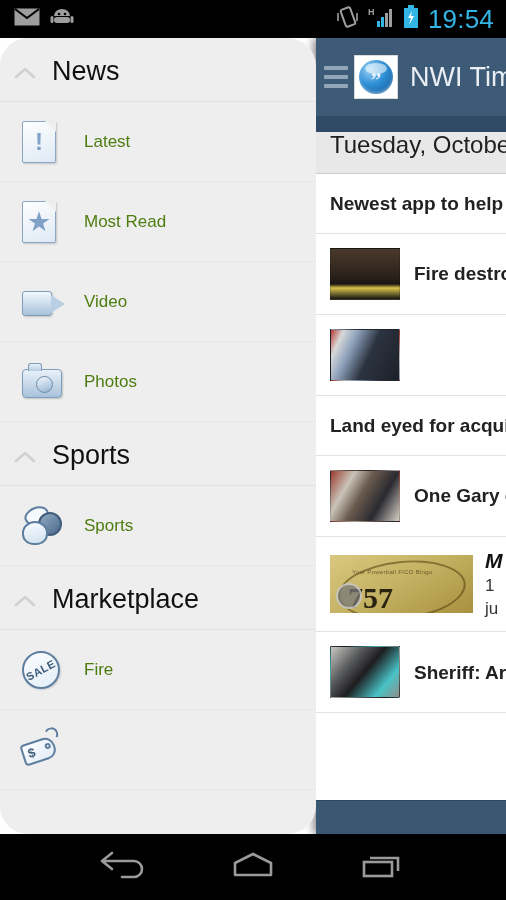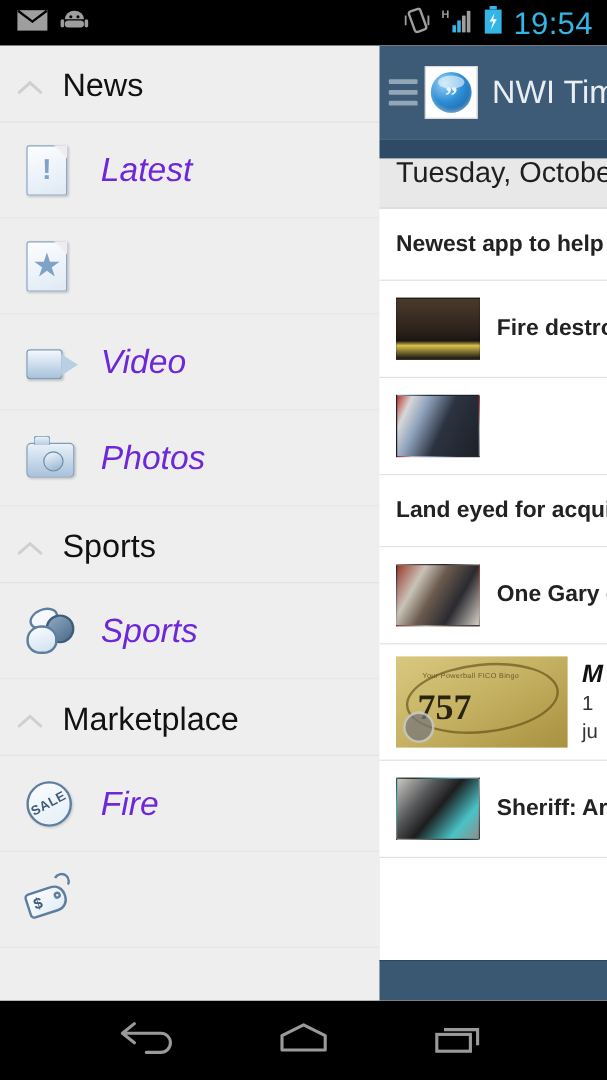"News" .drawer { border-radius: none -> 28px }
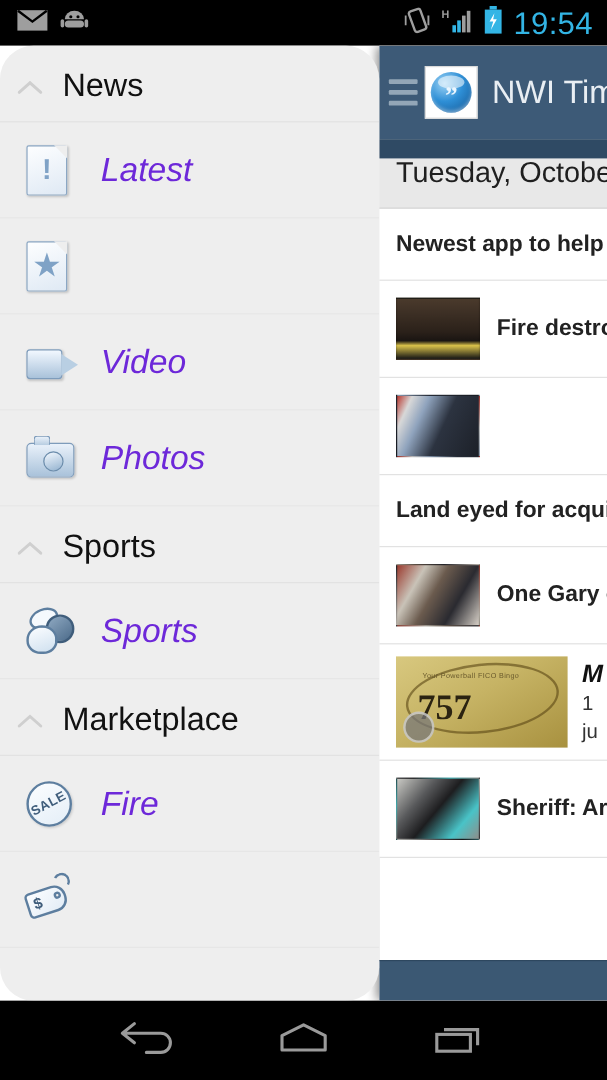"Latest" .dr-item .ilabel { color: #6d28d9 -> #4d7c0f; font-size: 28px -> 17px; font-style: italic -> none }
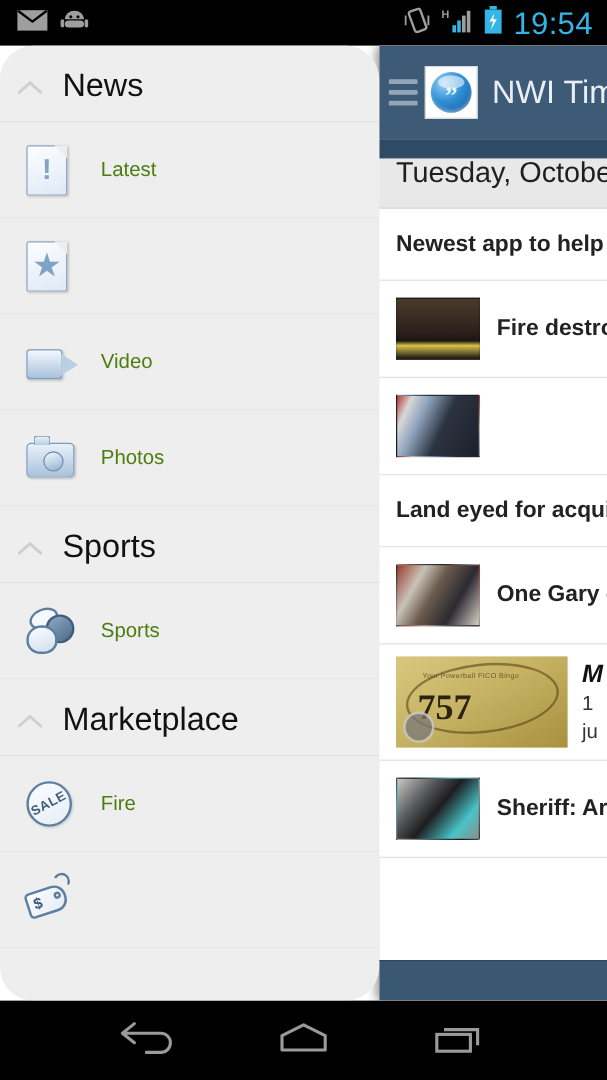"Most Read" div.ilabel { html: none -> <div>Most Read</div> }
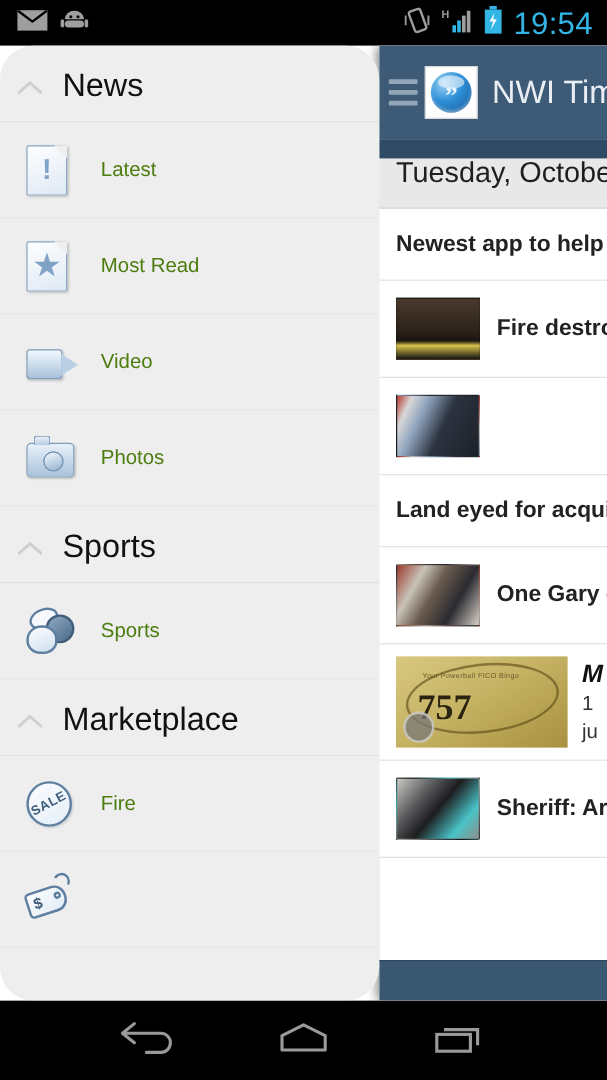"757" .promo .big-thumb { height: 76px -> 58px }
